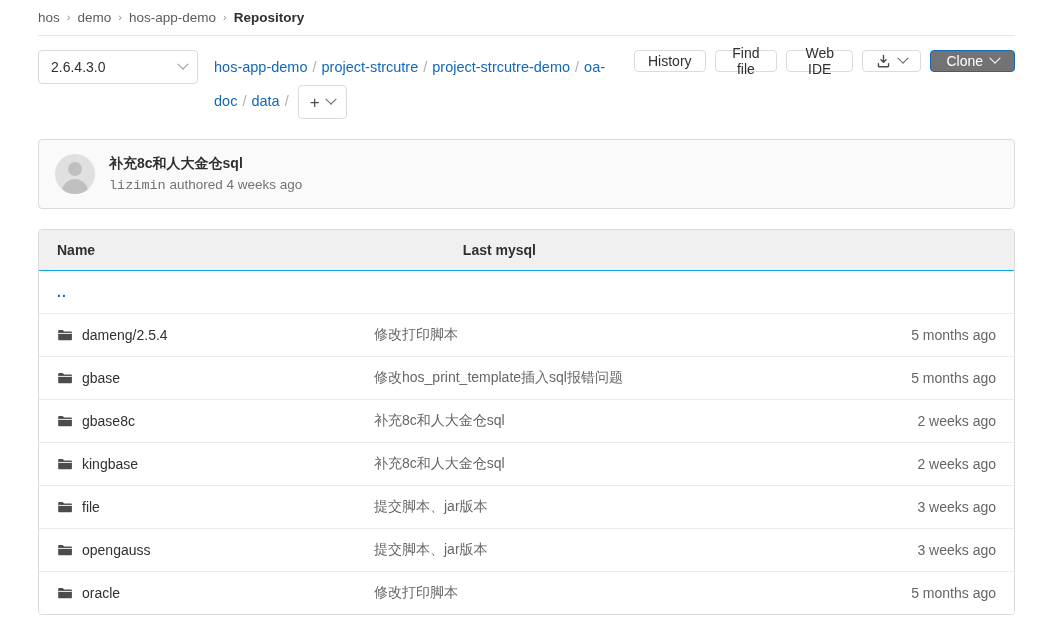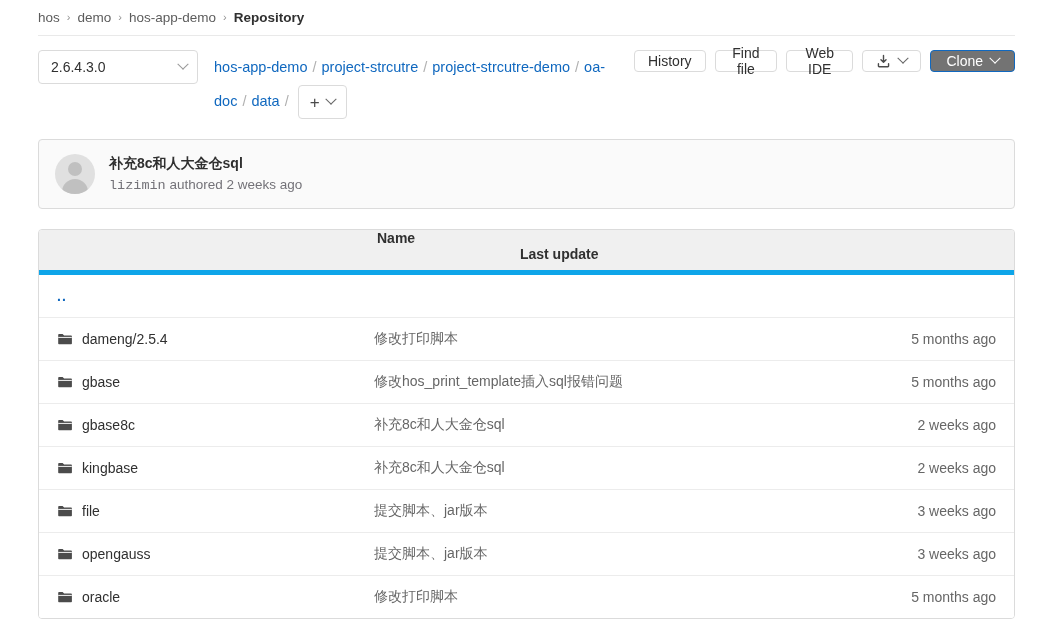"authored 2 weeks ago" span { text: 2 -> 4 }
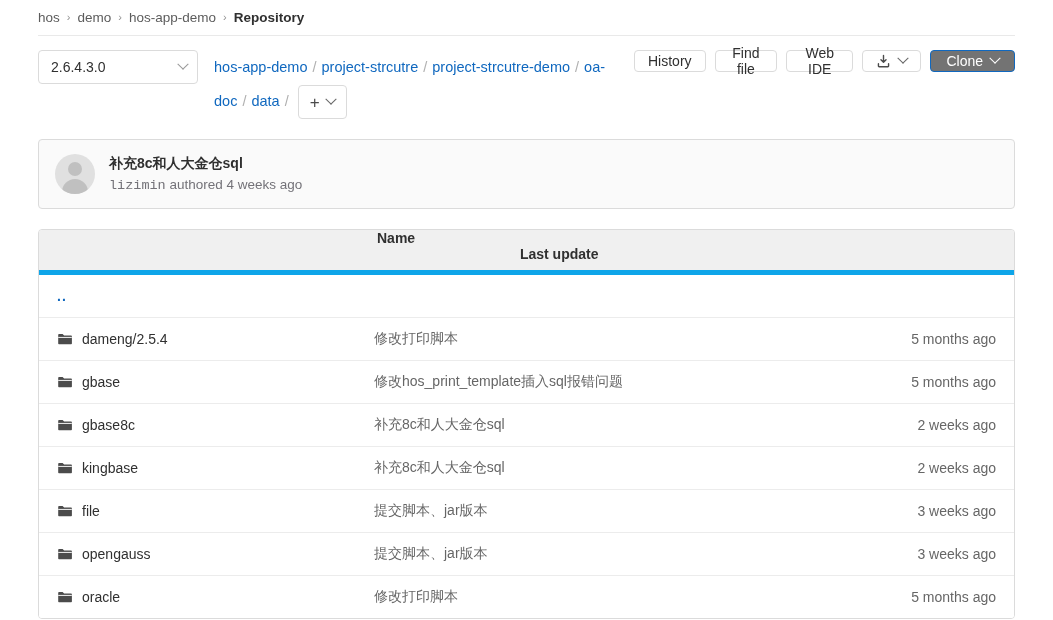"Name" .tr.head { border-bottom: 5px solid #0ea5e9 -> 1px solid #0ea5e9; flex-direction: column -> none }
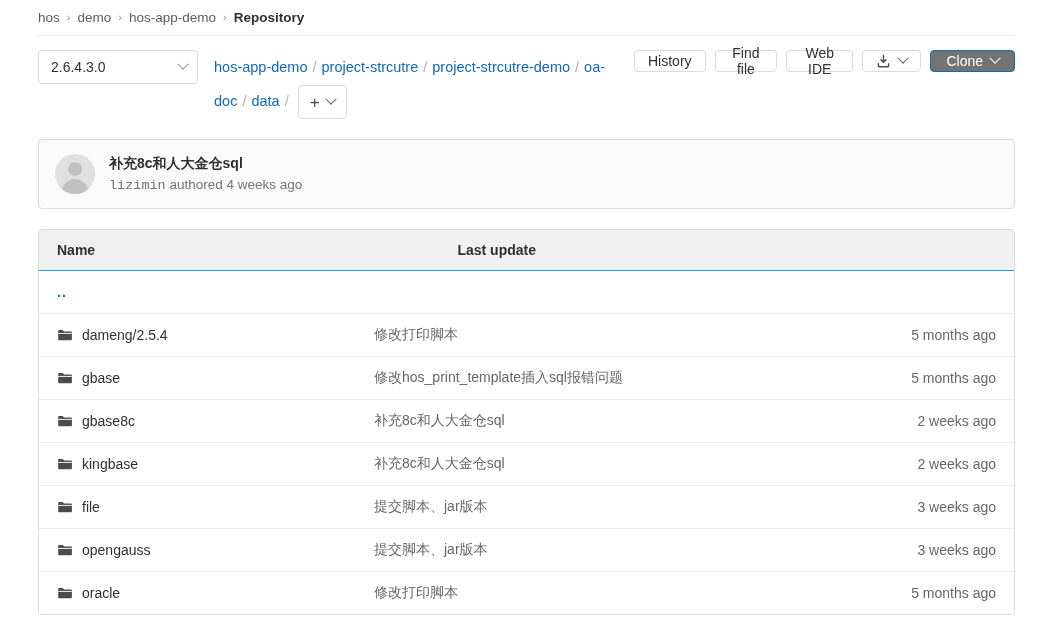"Last update" div.c-update { text: update -> mysql }
